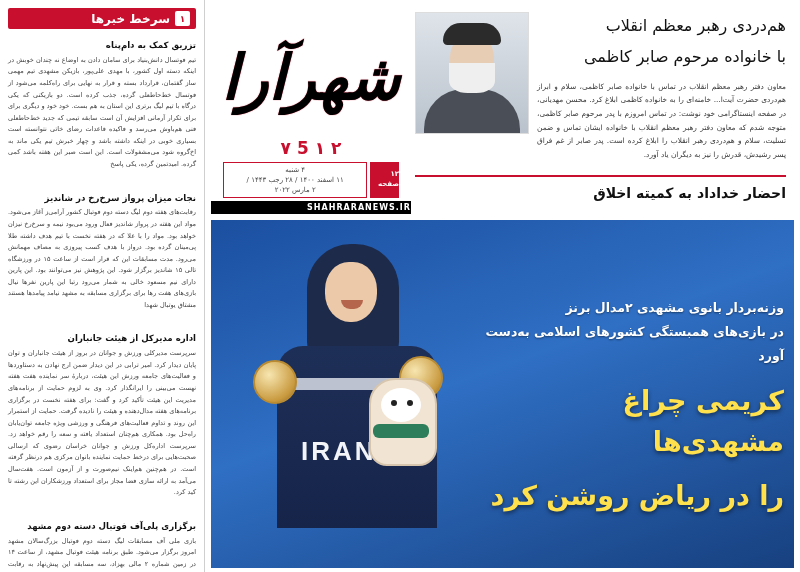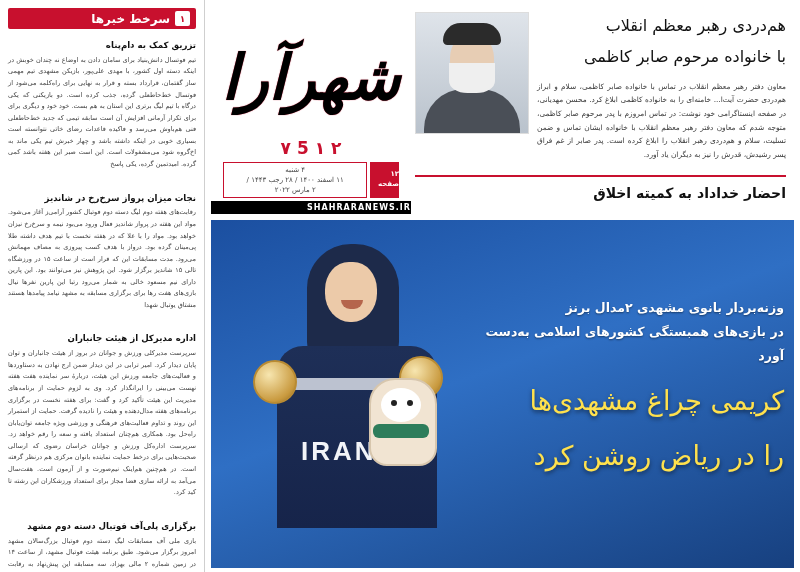"کریمی چراغ مشهدی‌ها" .hero-headline { font-weight: normal -> bold }
